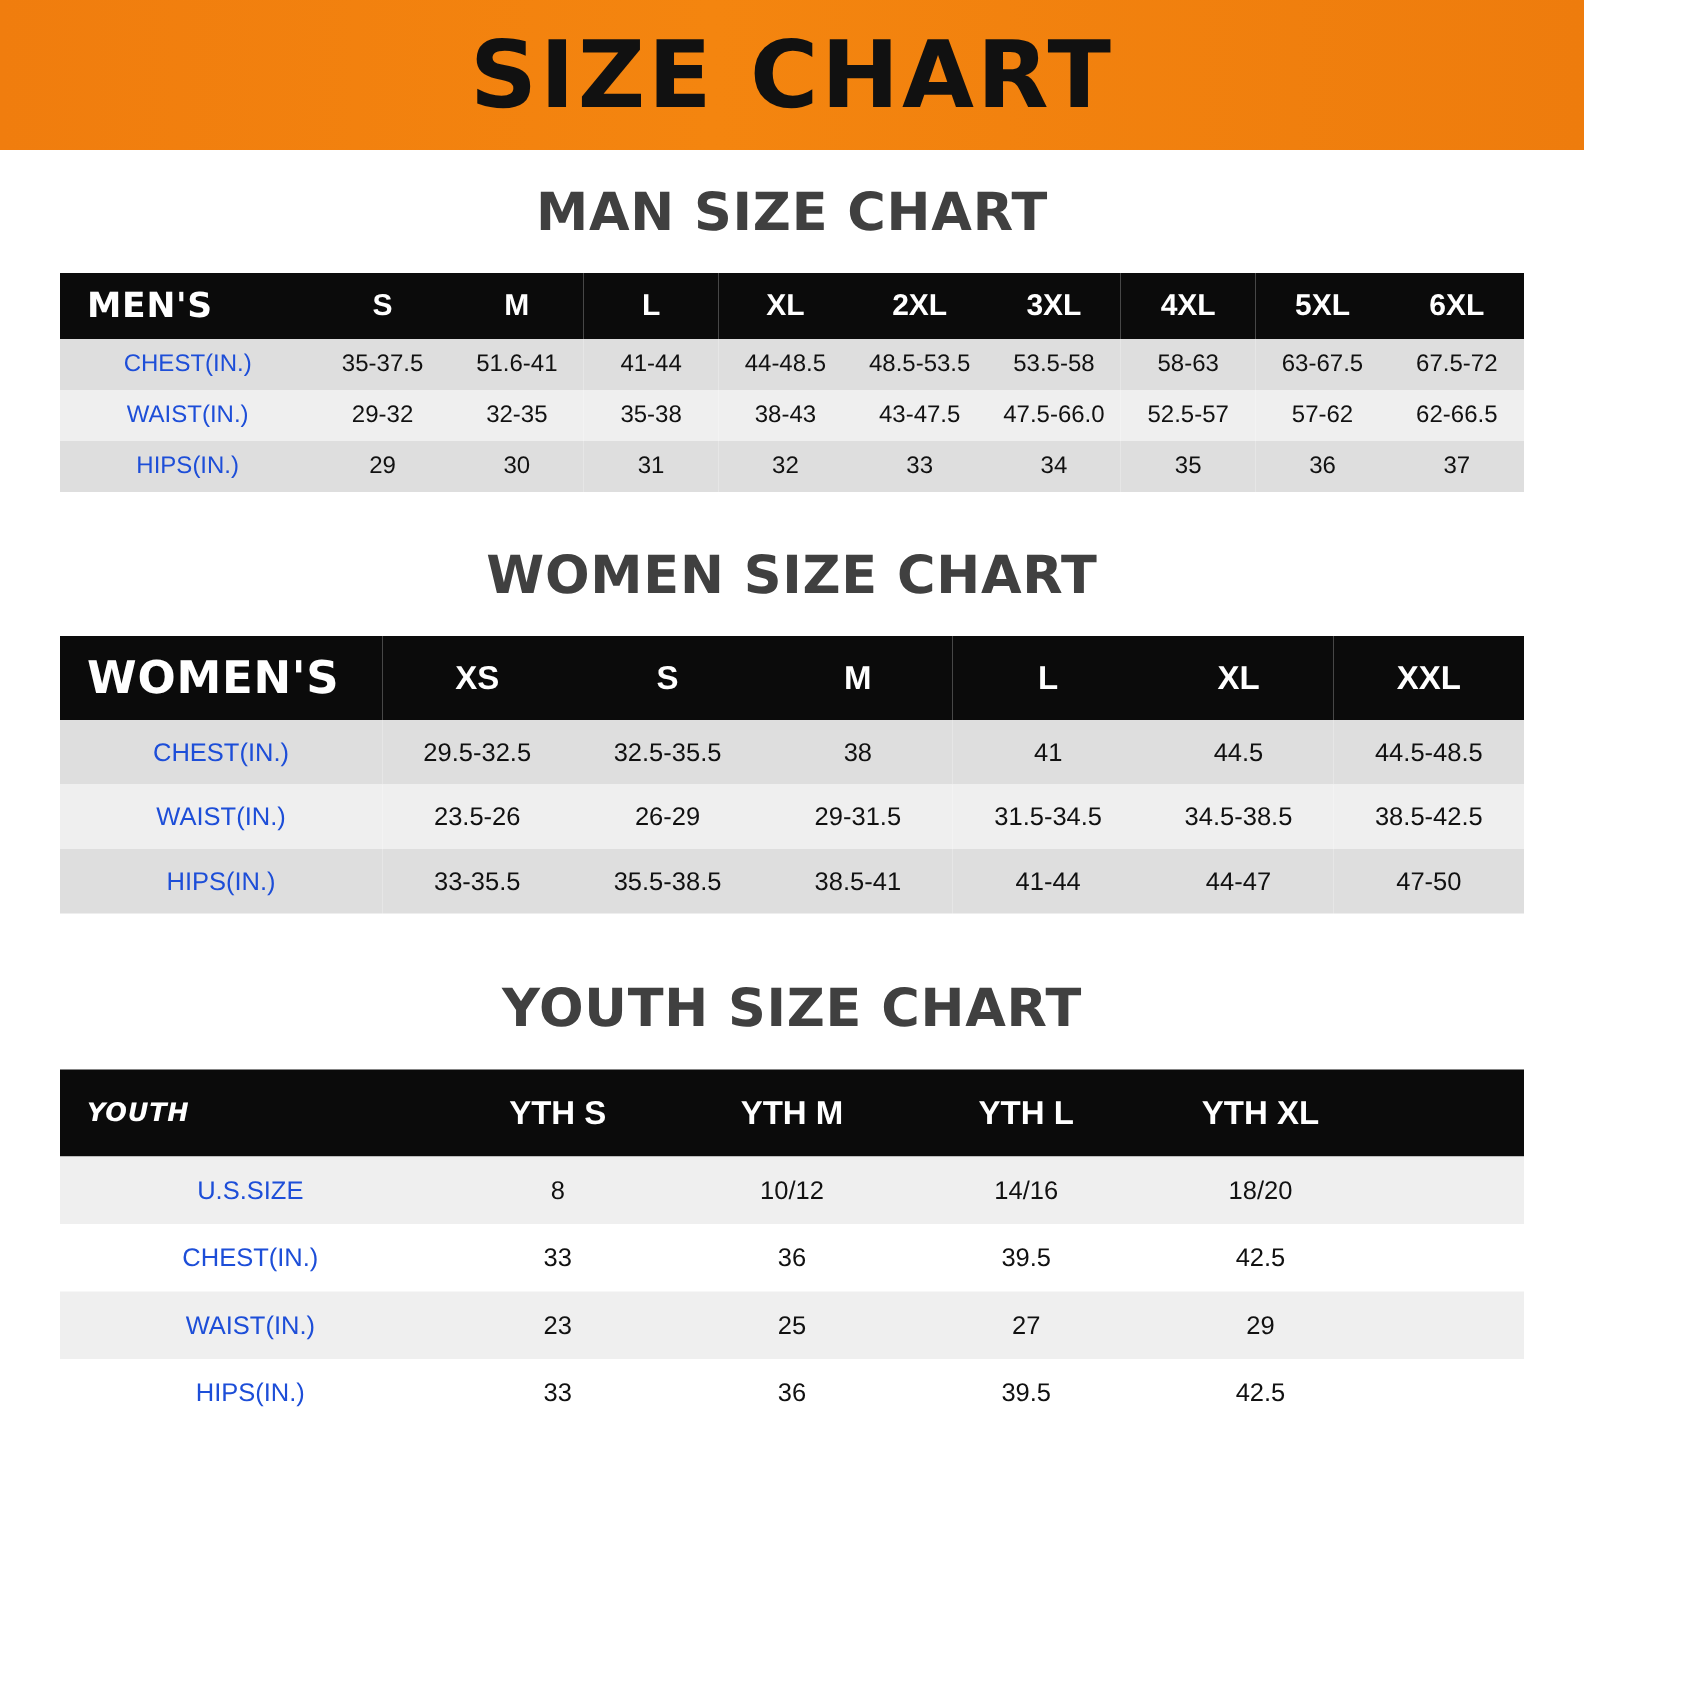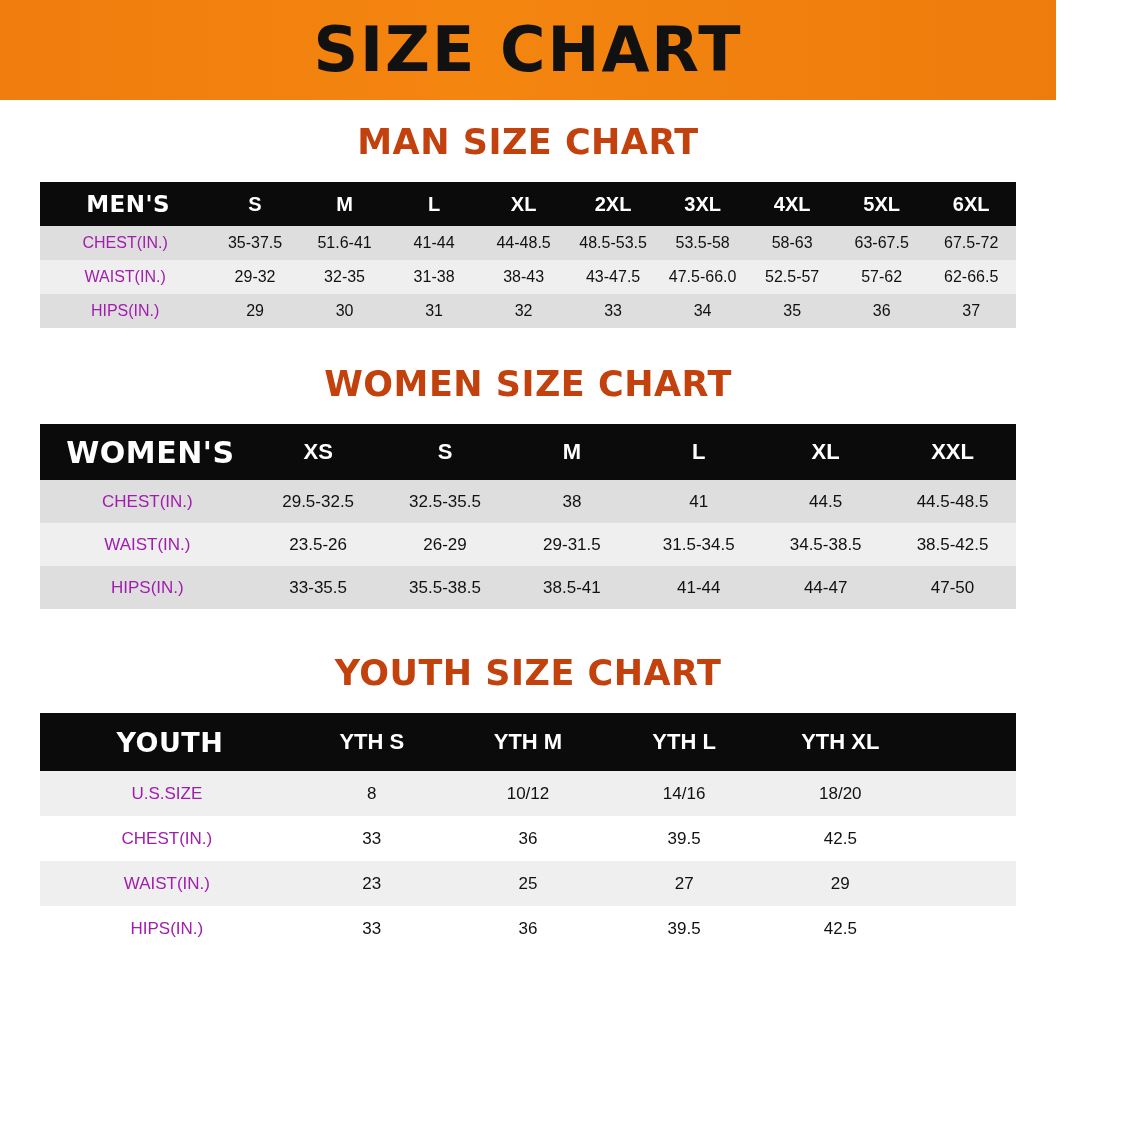"MAN SIZE CHART" .section-title { color: #c2410c -> #404040 }
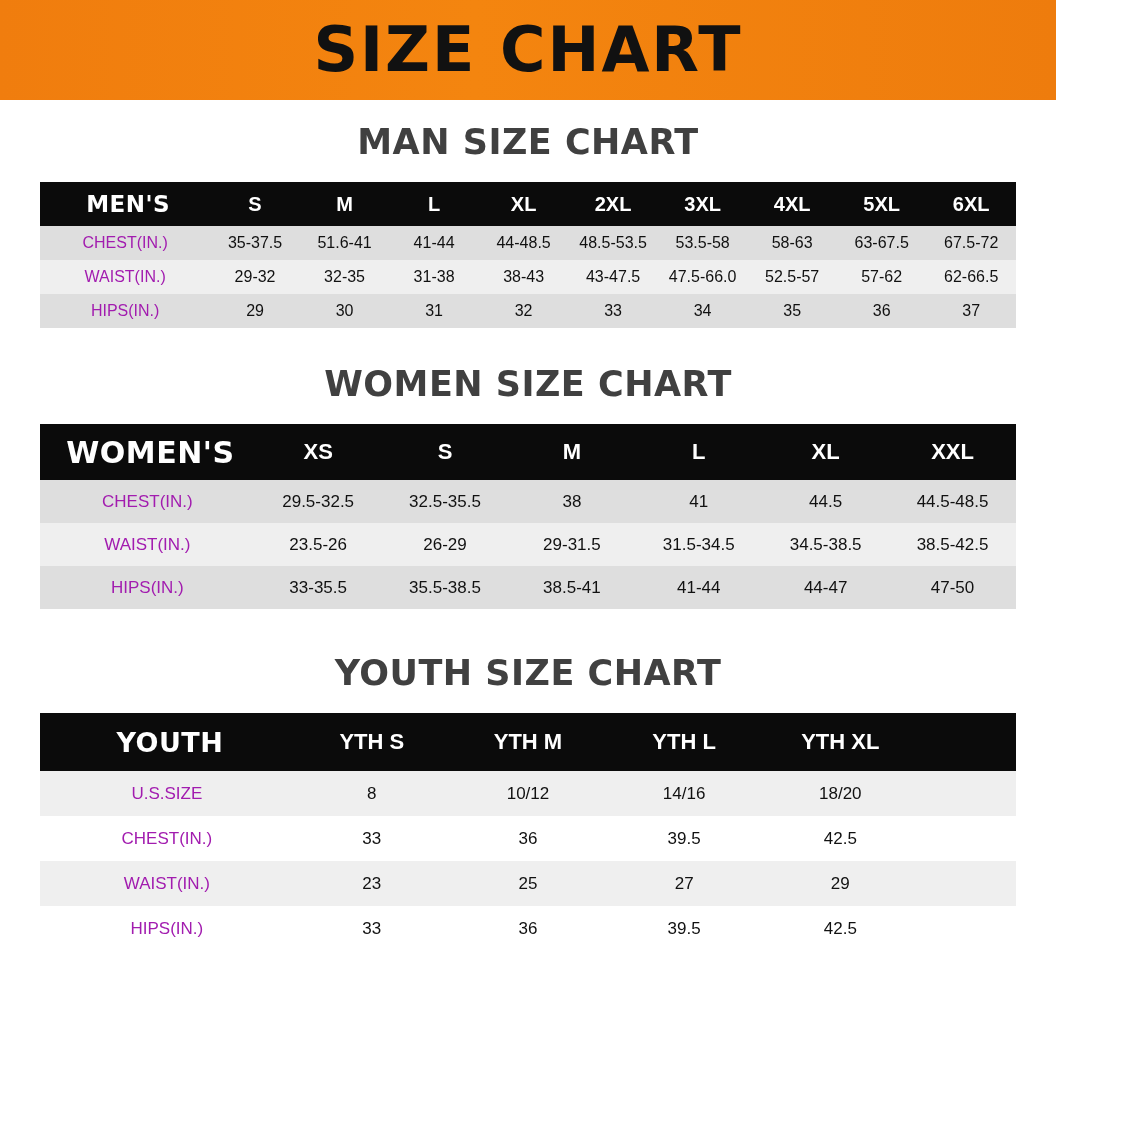"MEN'S" .hdr-row th.first { padding-left: 6px -> 18px; text-align: center -> left }
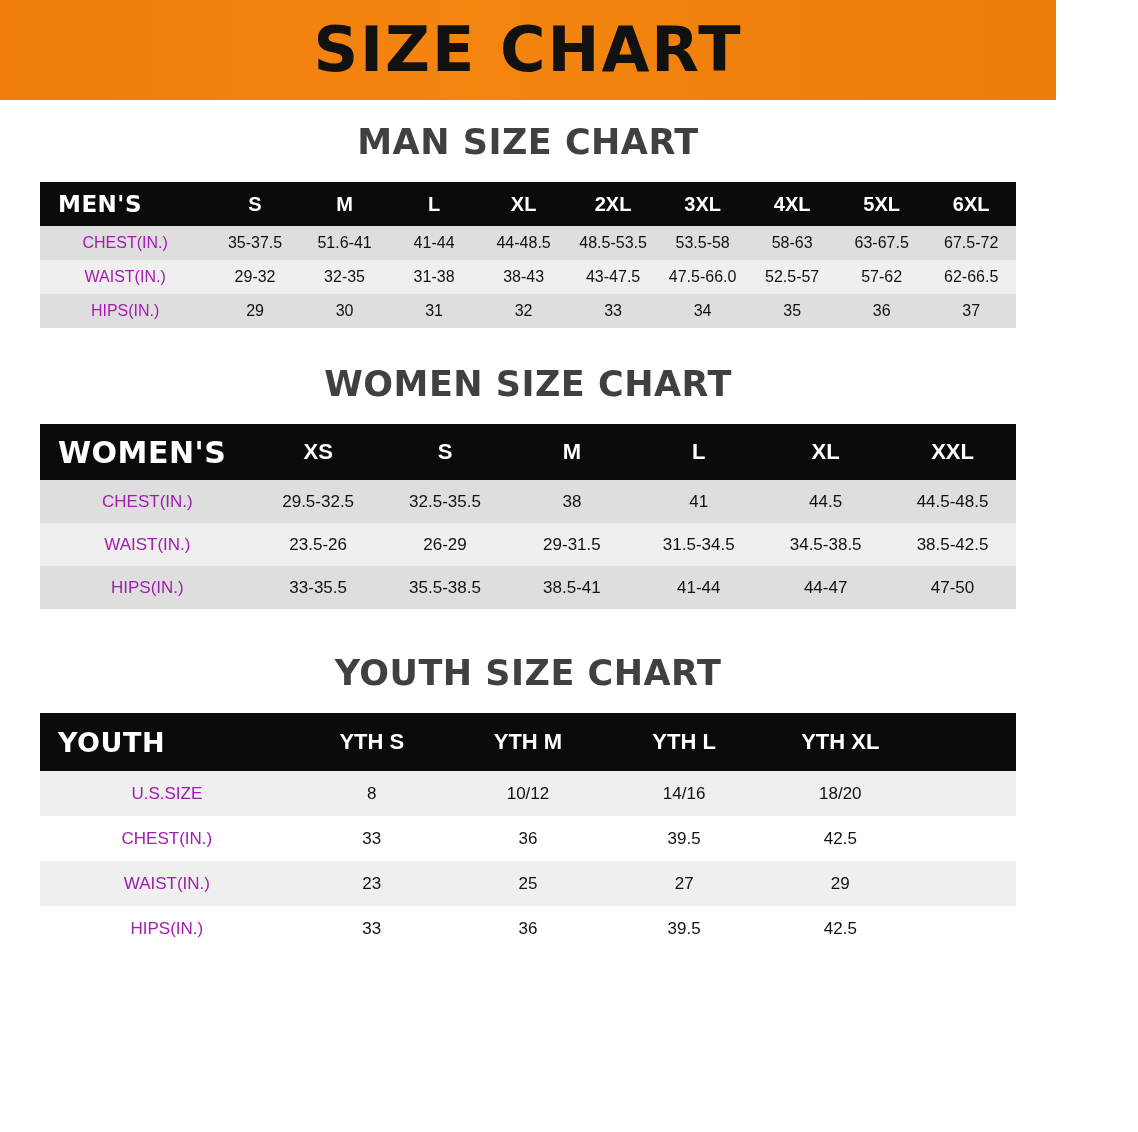"CHEST(IN.)" td.label { color: #a21caf -> #1d4ed8 }
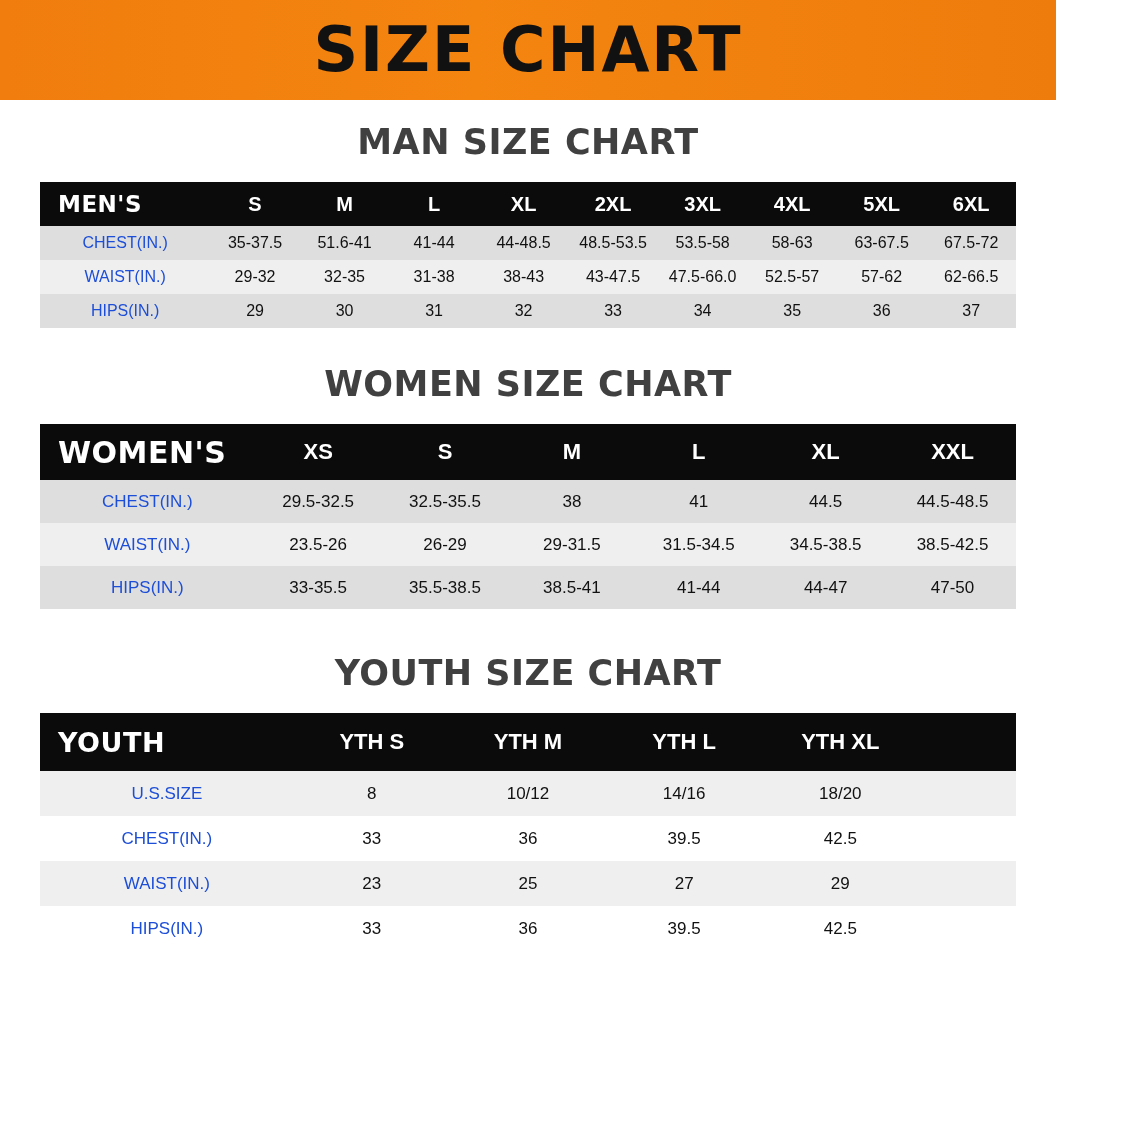"31-38" td { text: 31-38 -> 35-38 }
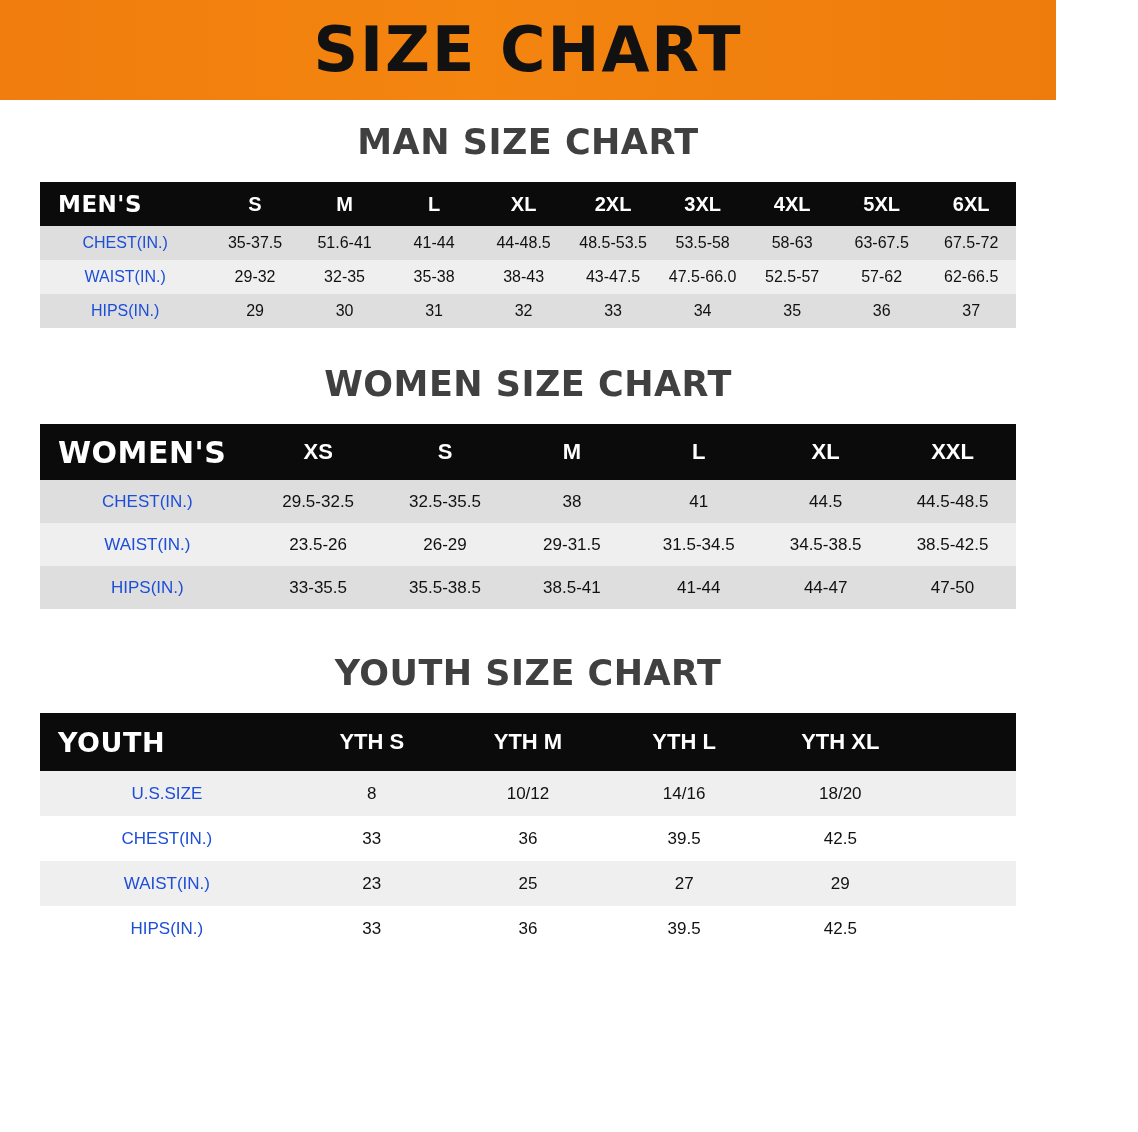"YOUTH" #youth-table .hdr-row th.first { font-size: 27px -> 17px; font-style: none -> italic }
